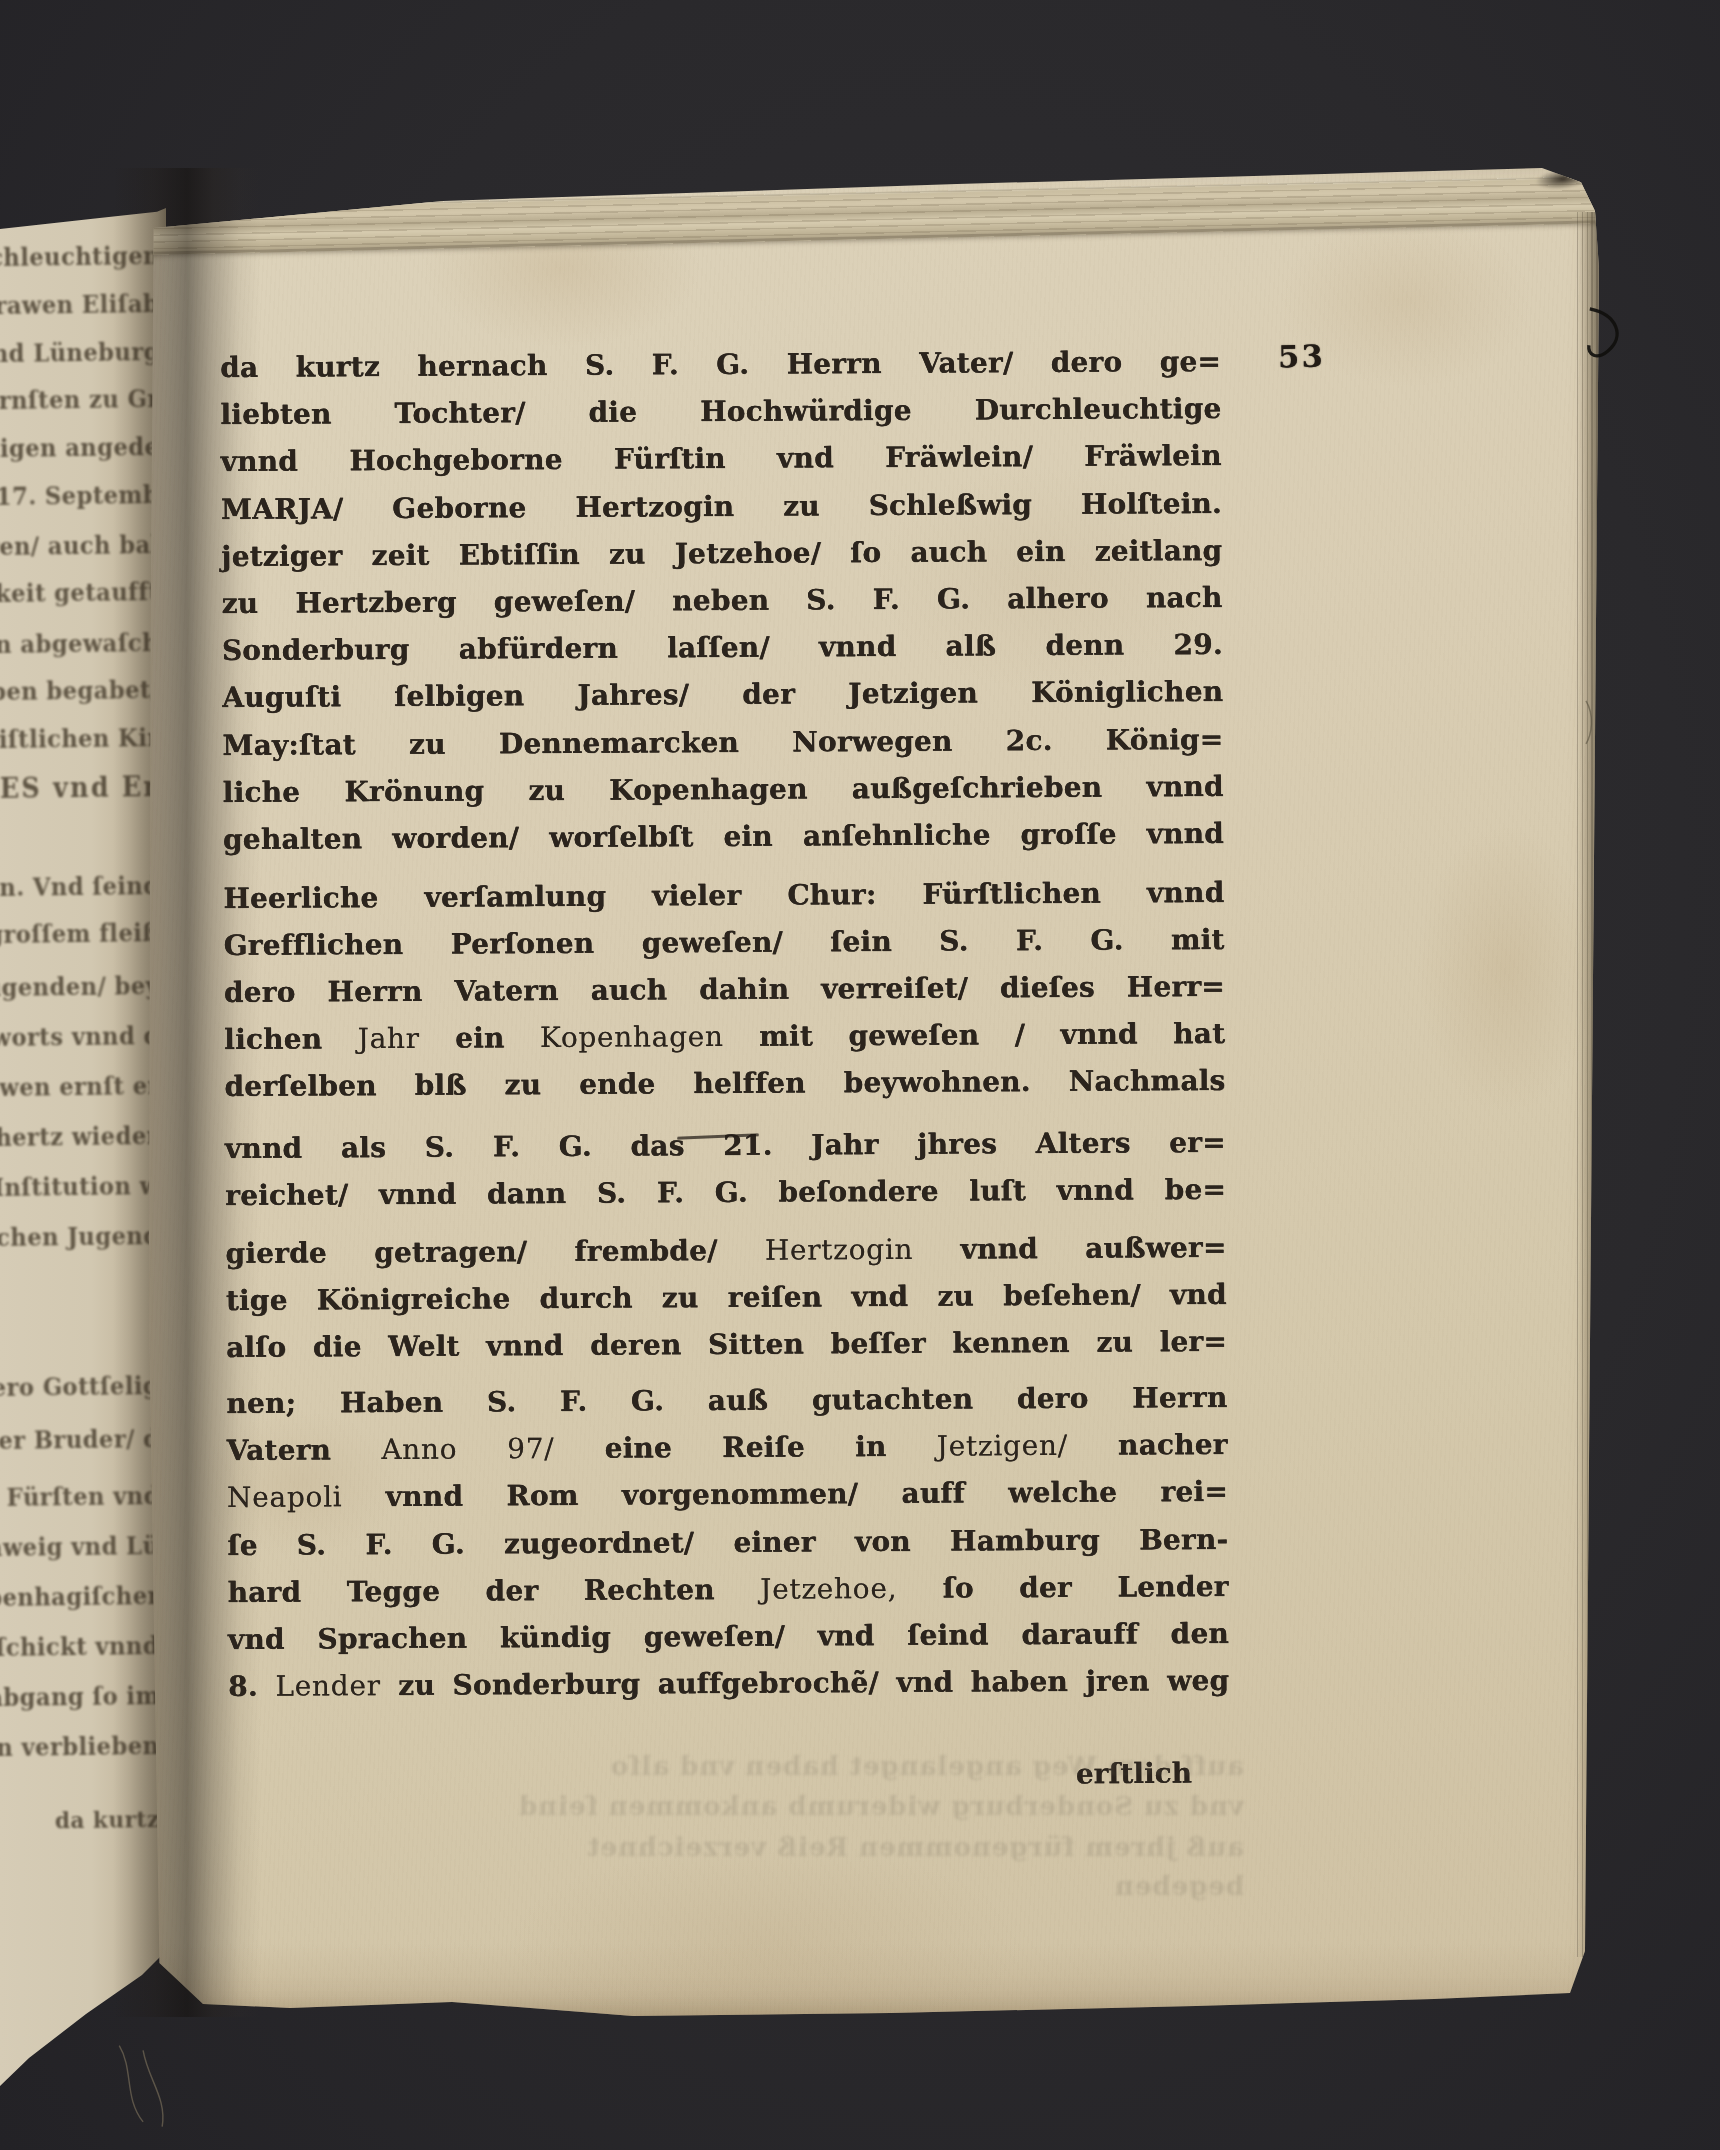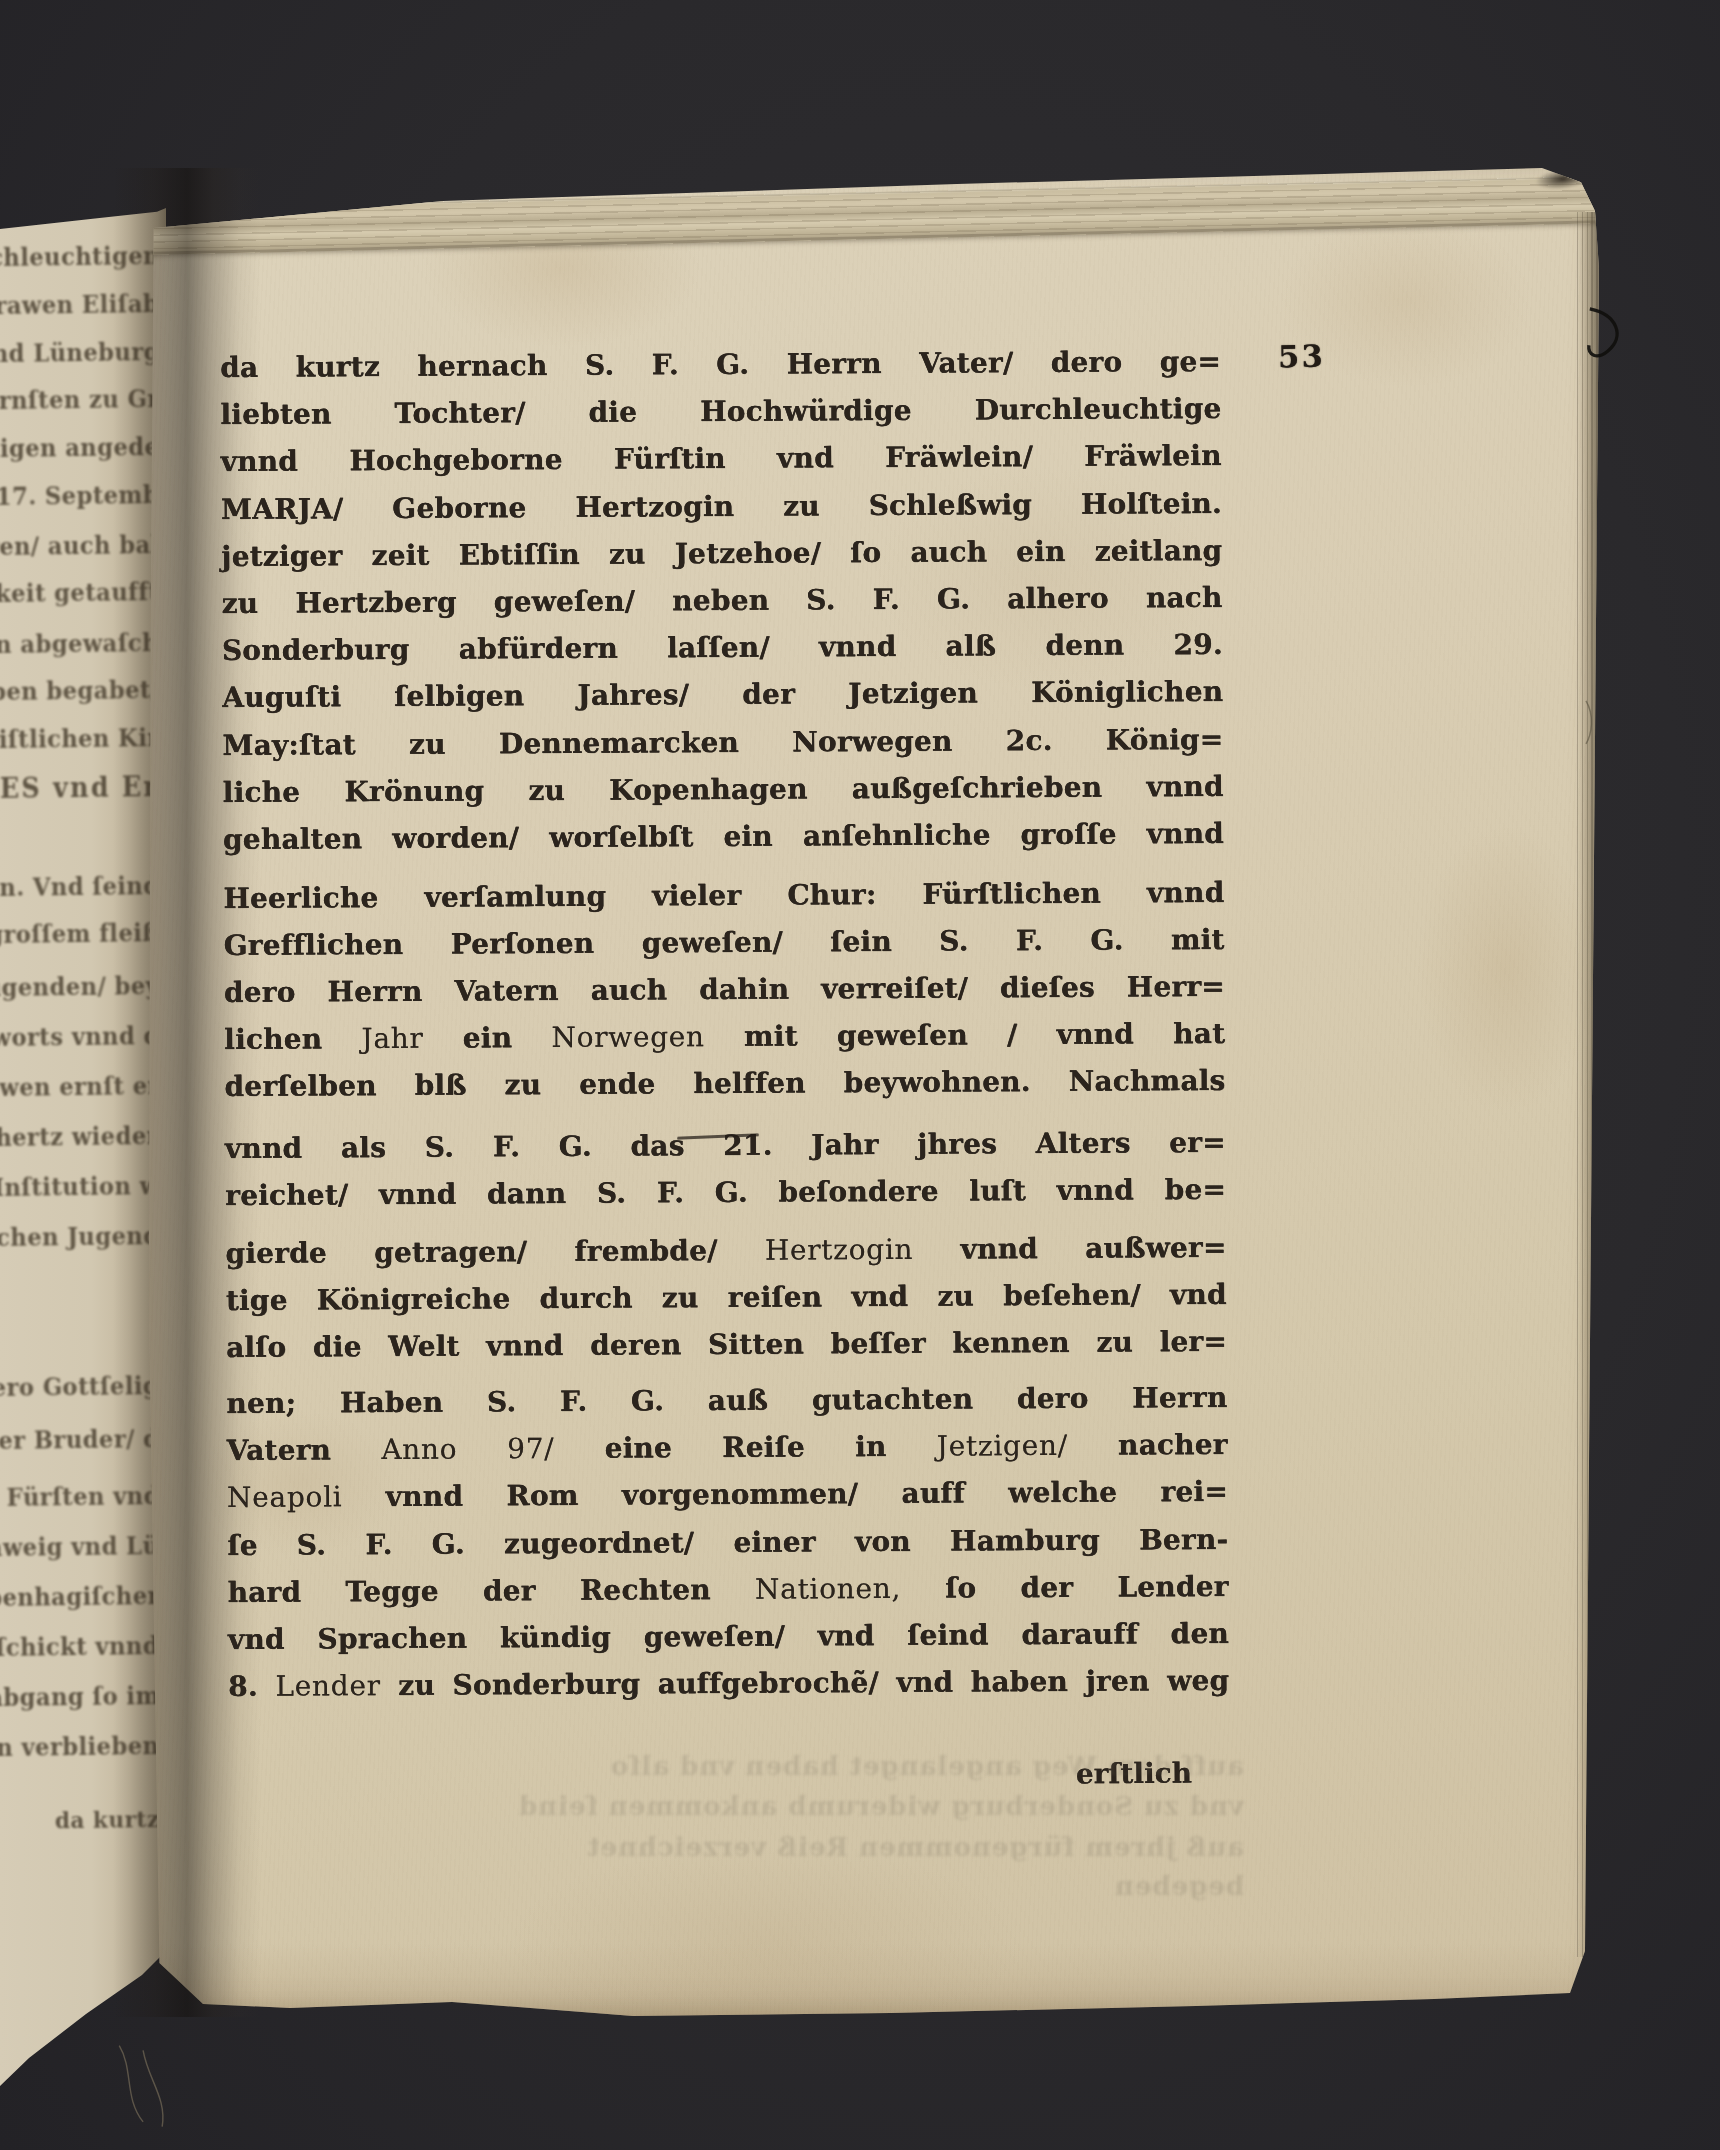"Norwegen" span.latin { text: Norwegen -> Kopenhagen }
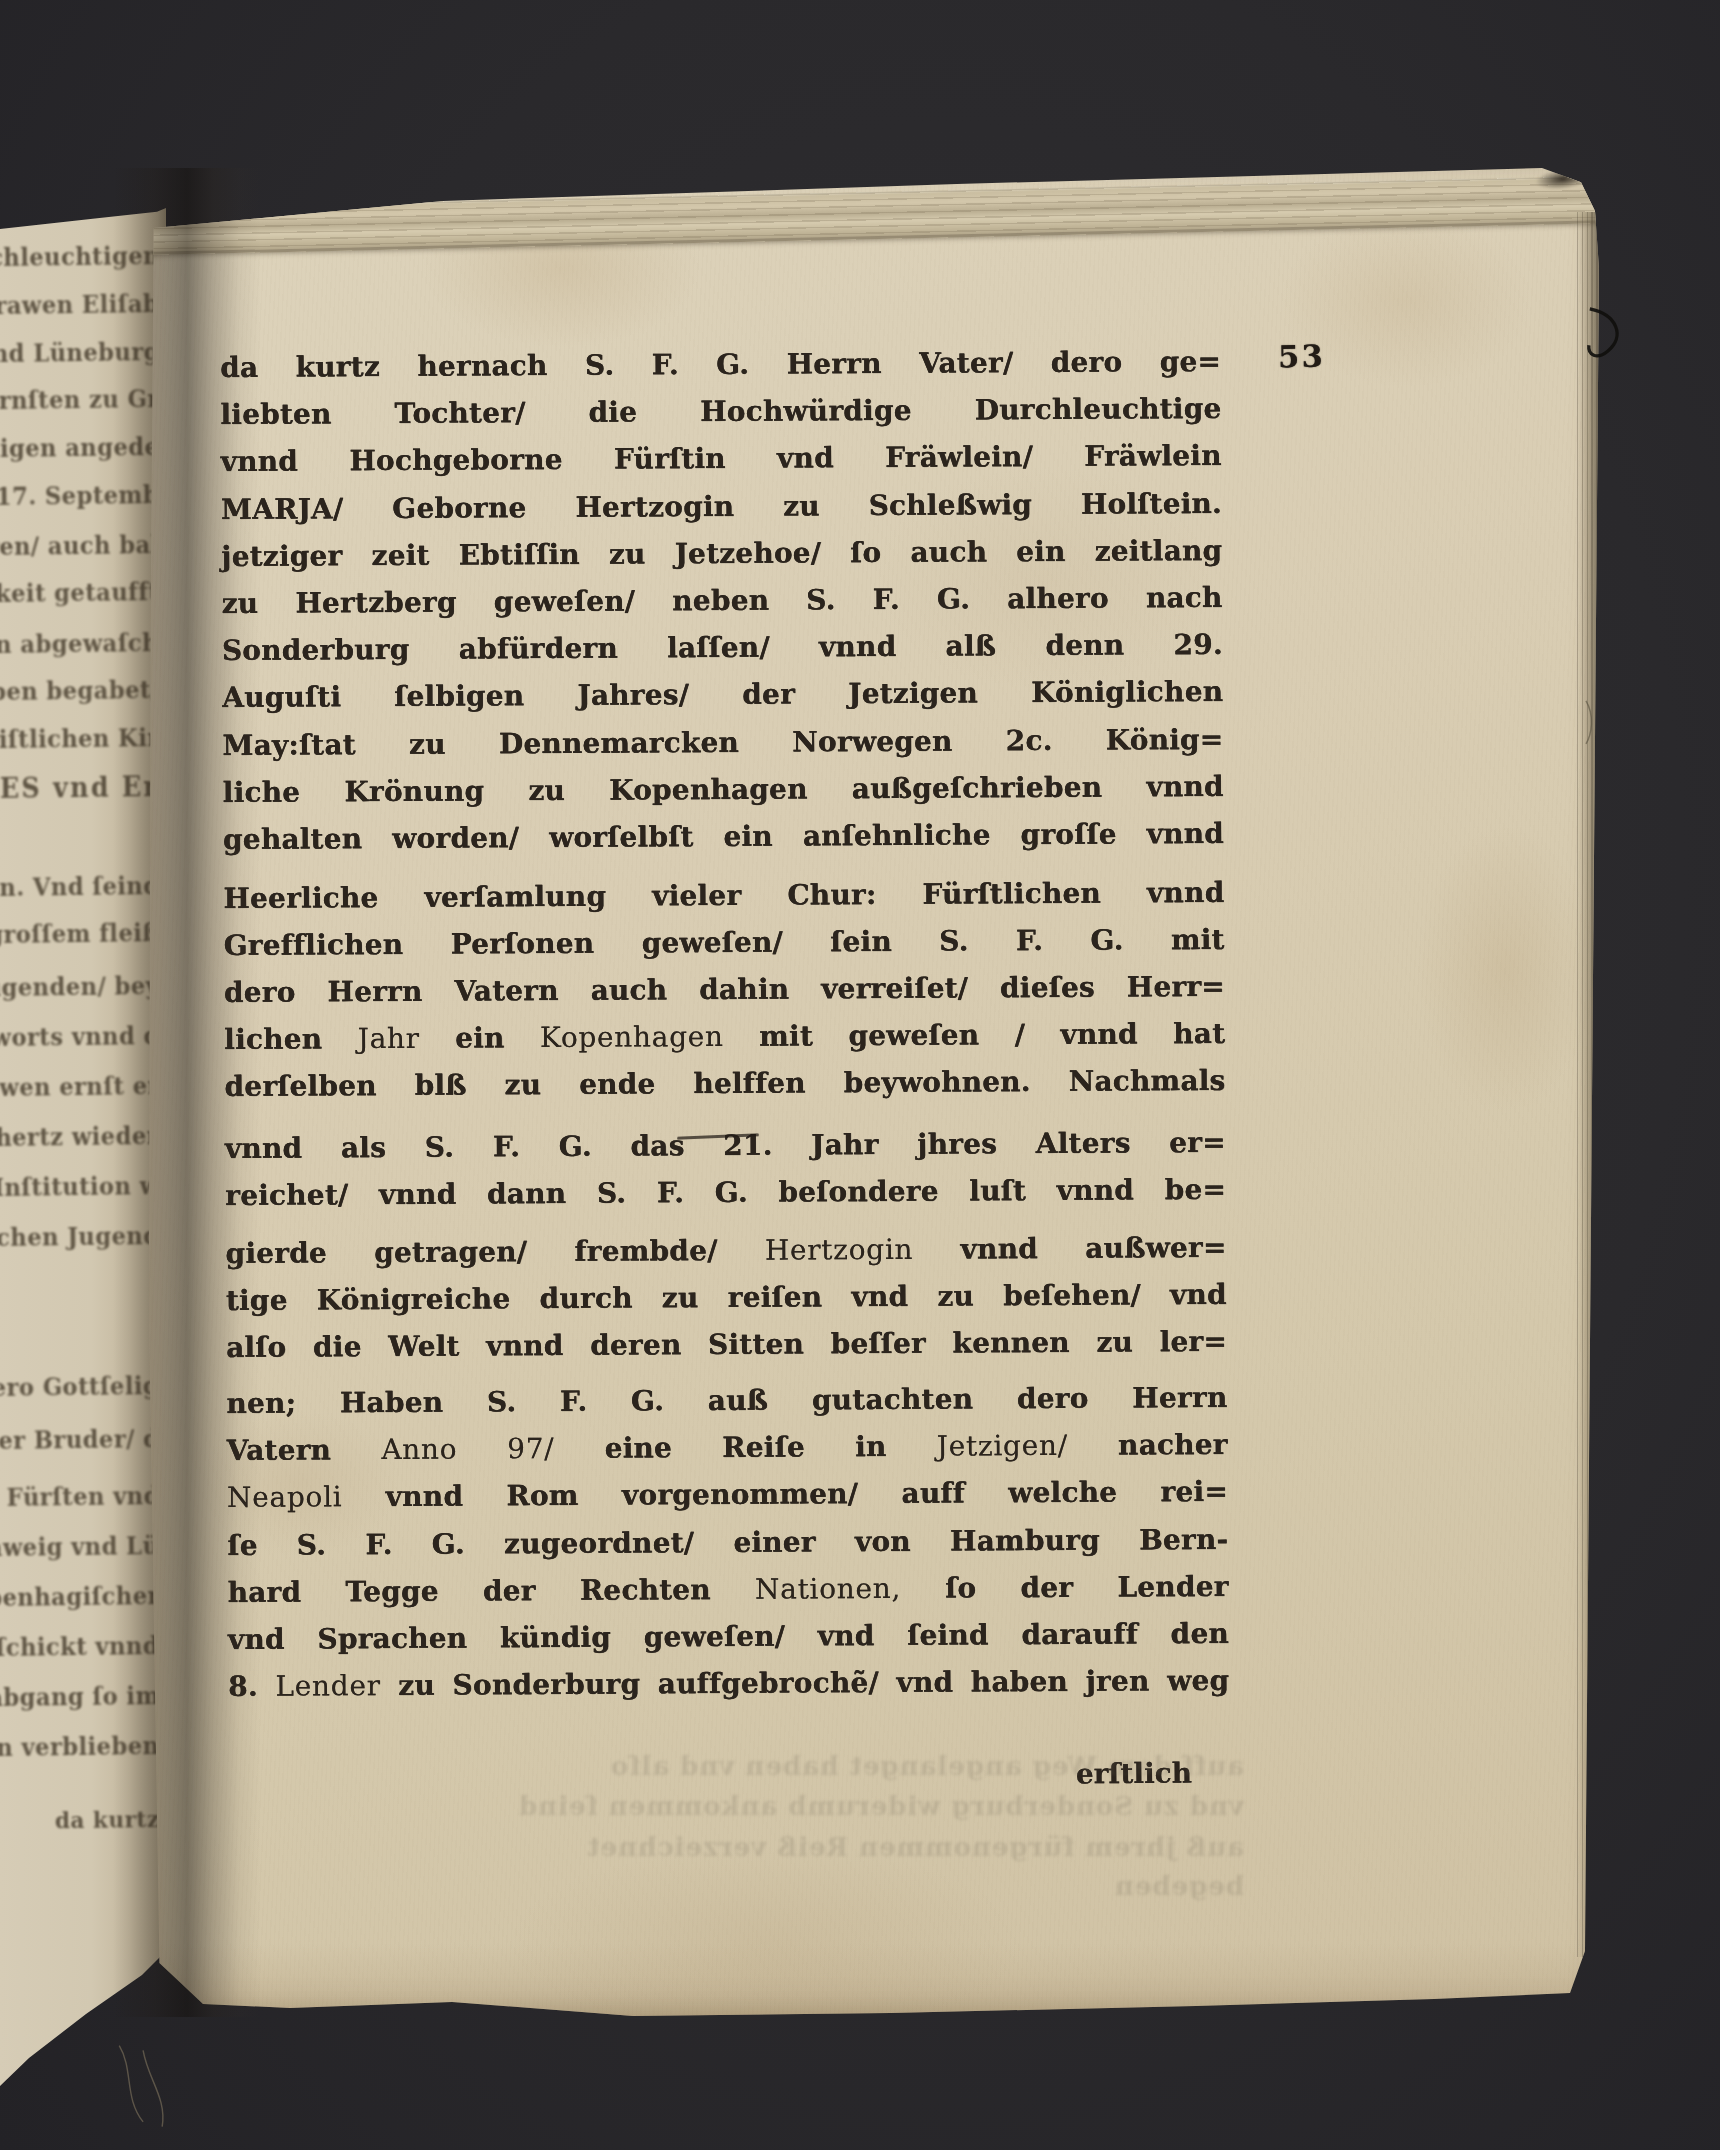"Nationen," span.latin { text: Nationen -> Jetzehoe }
